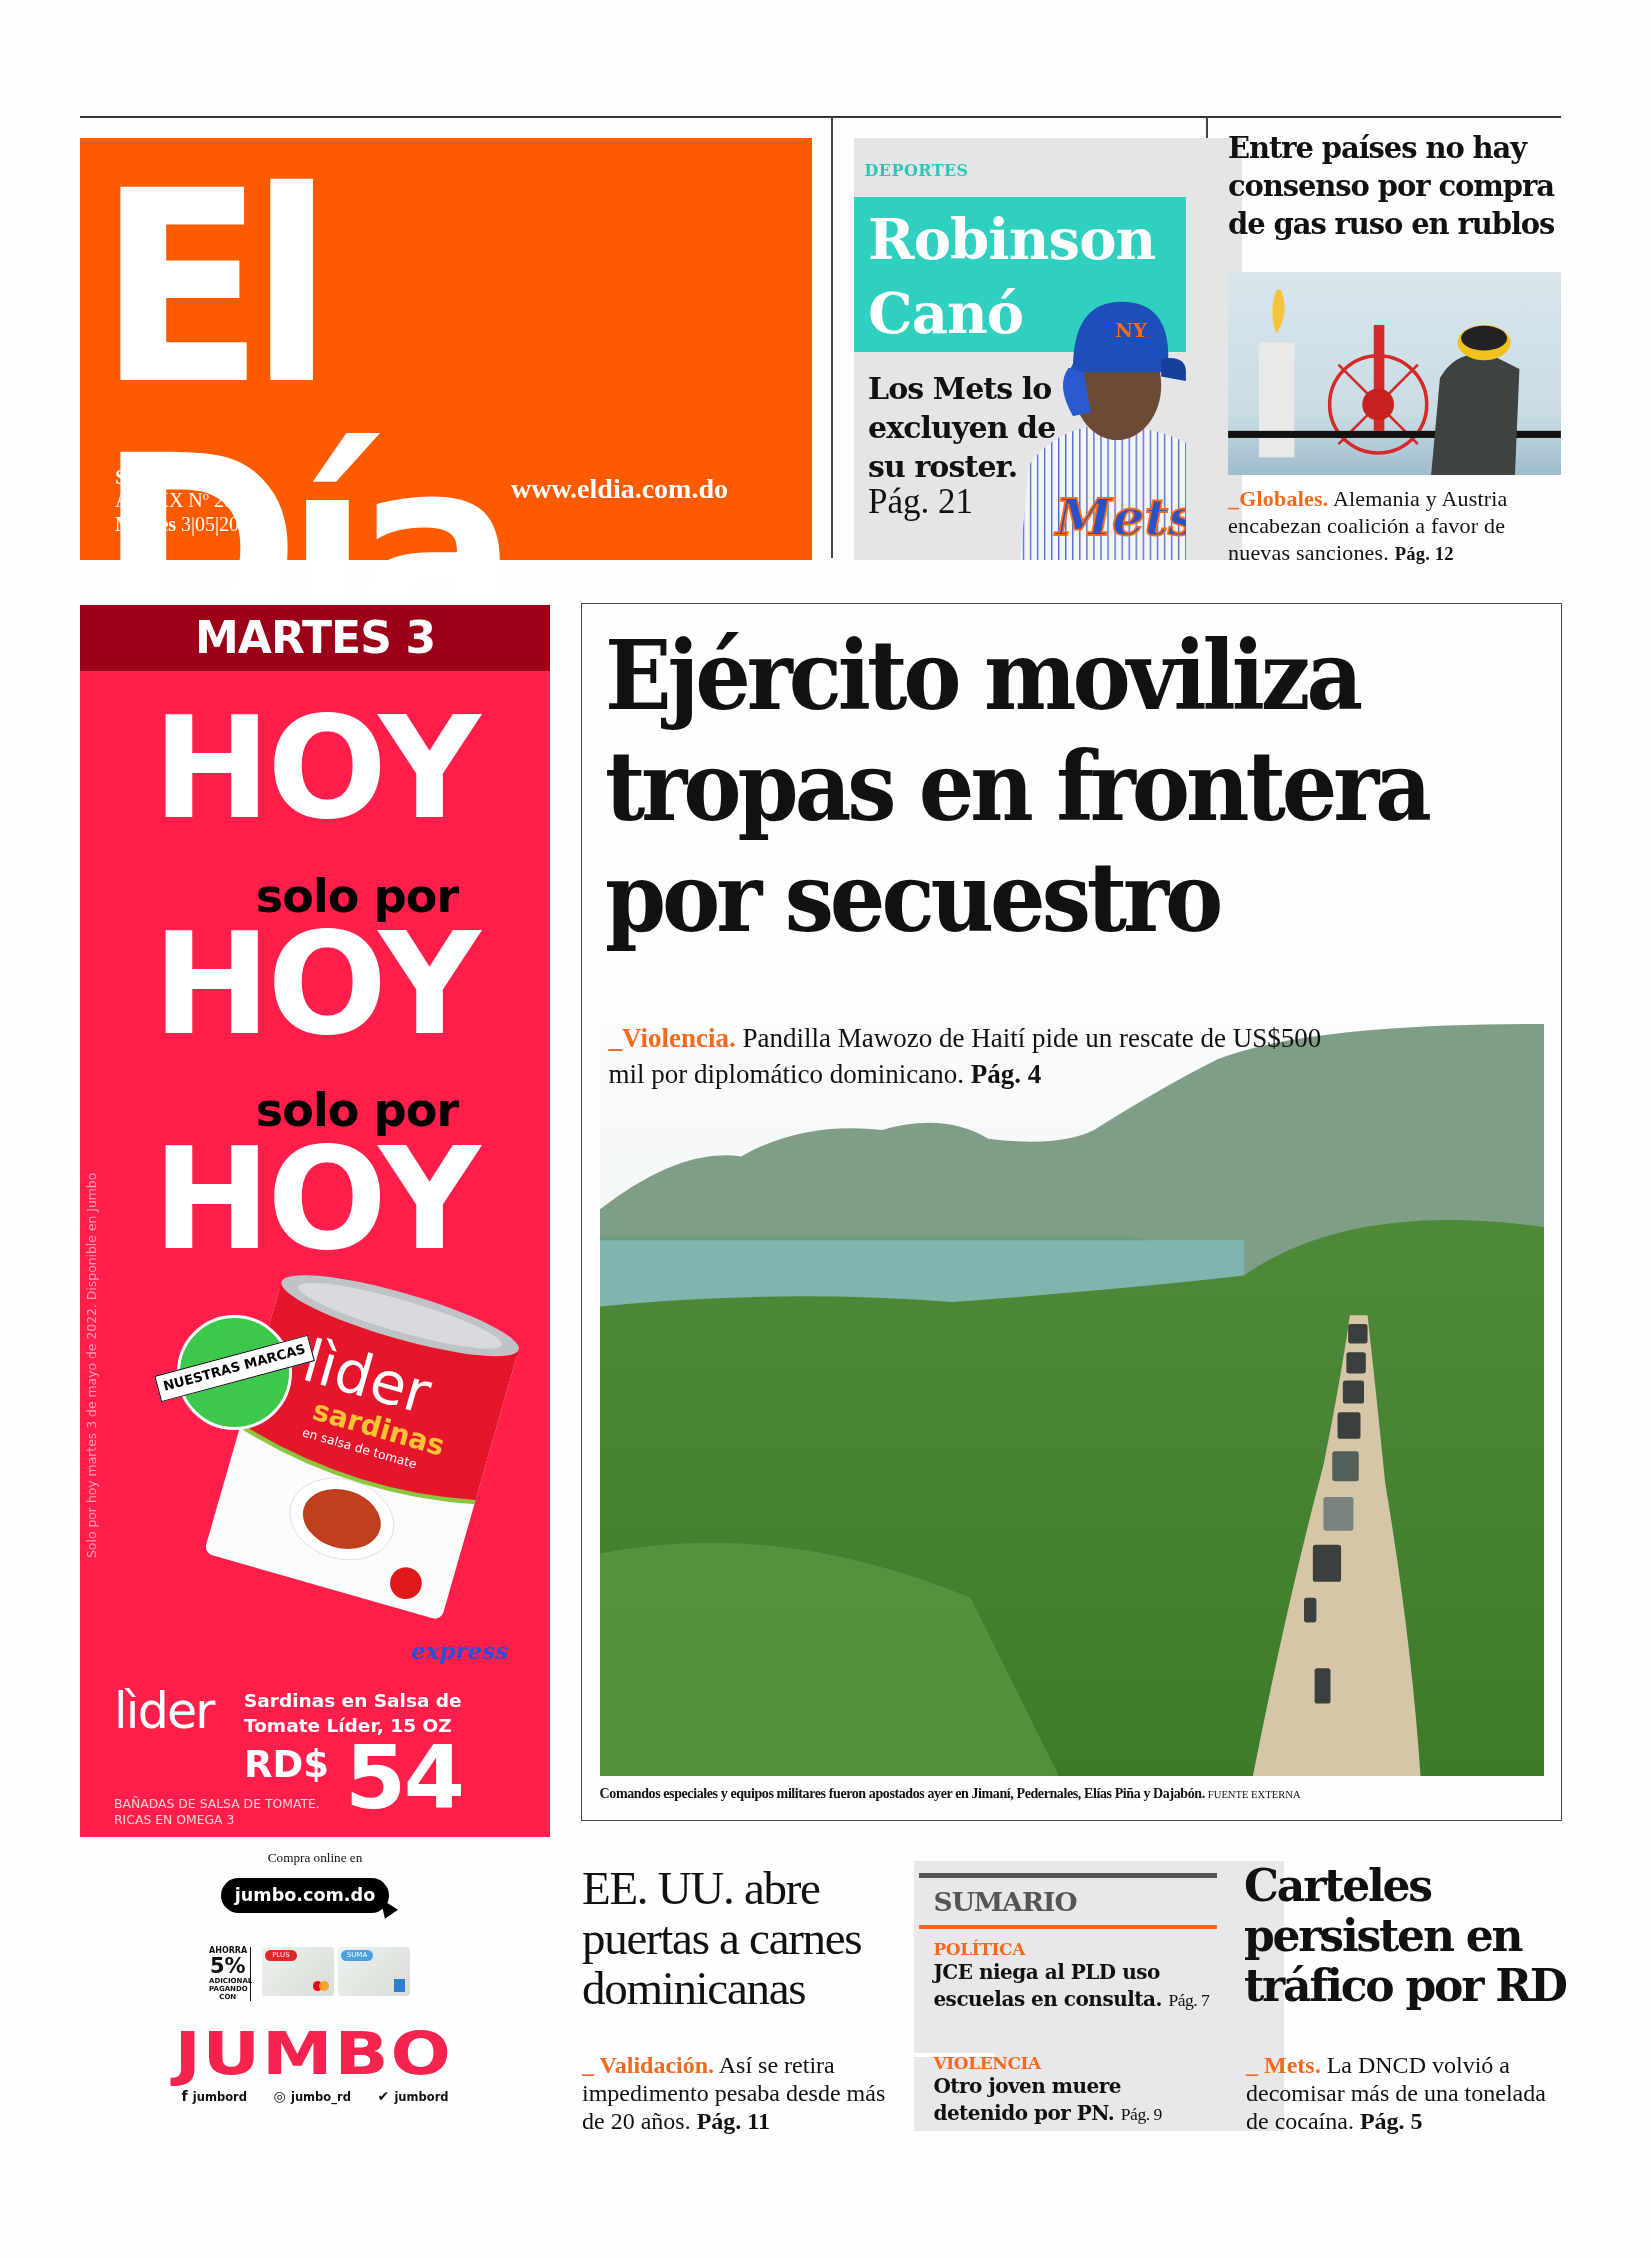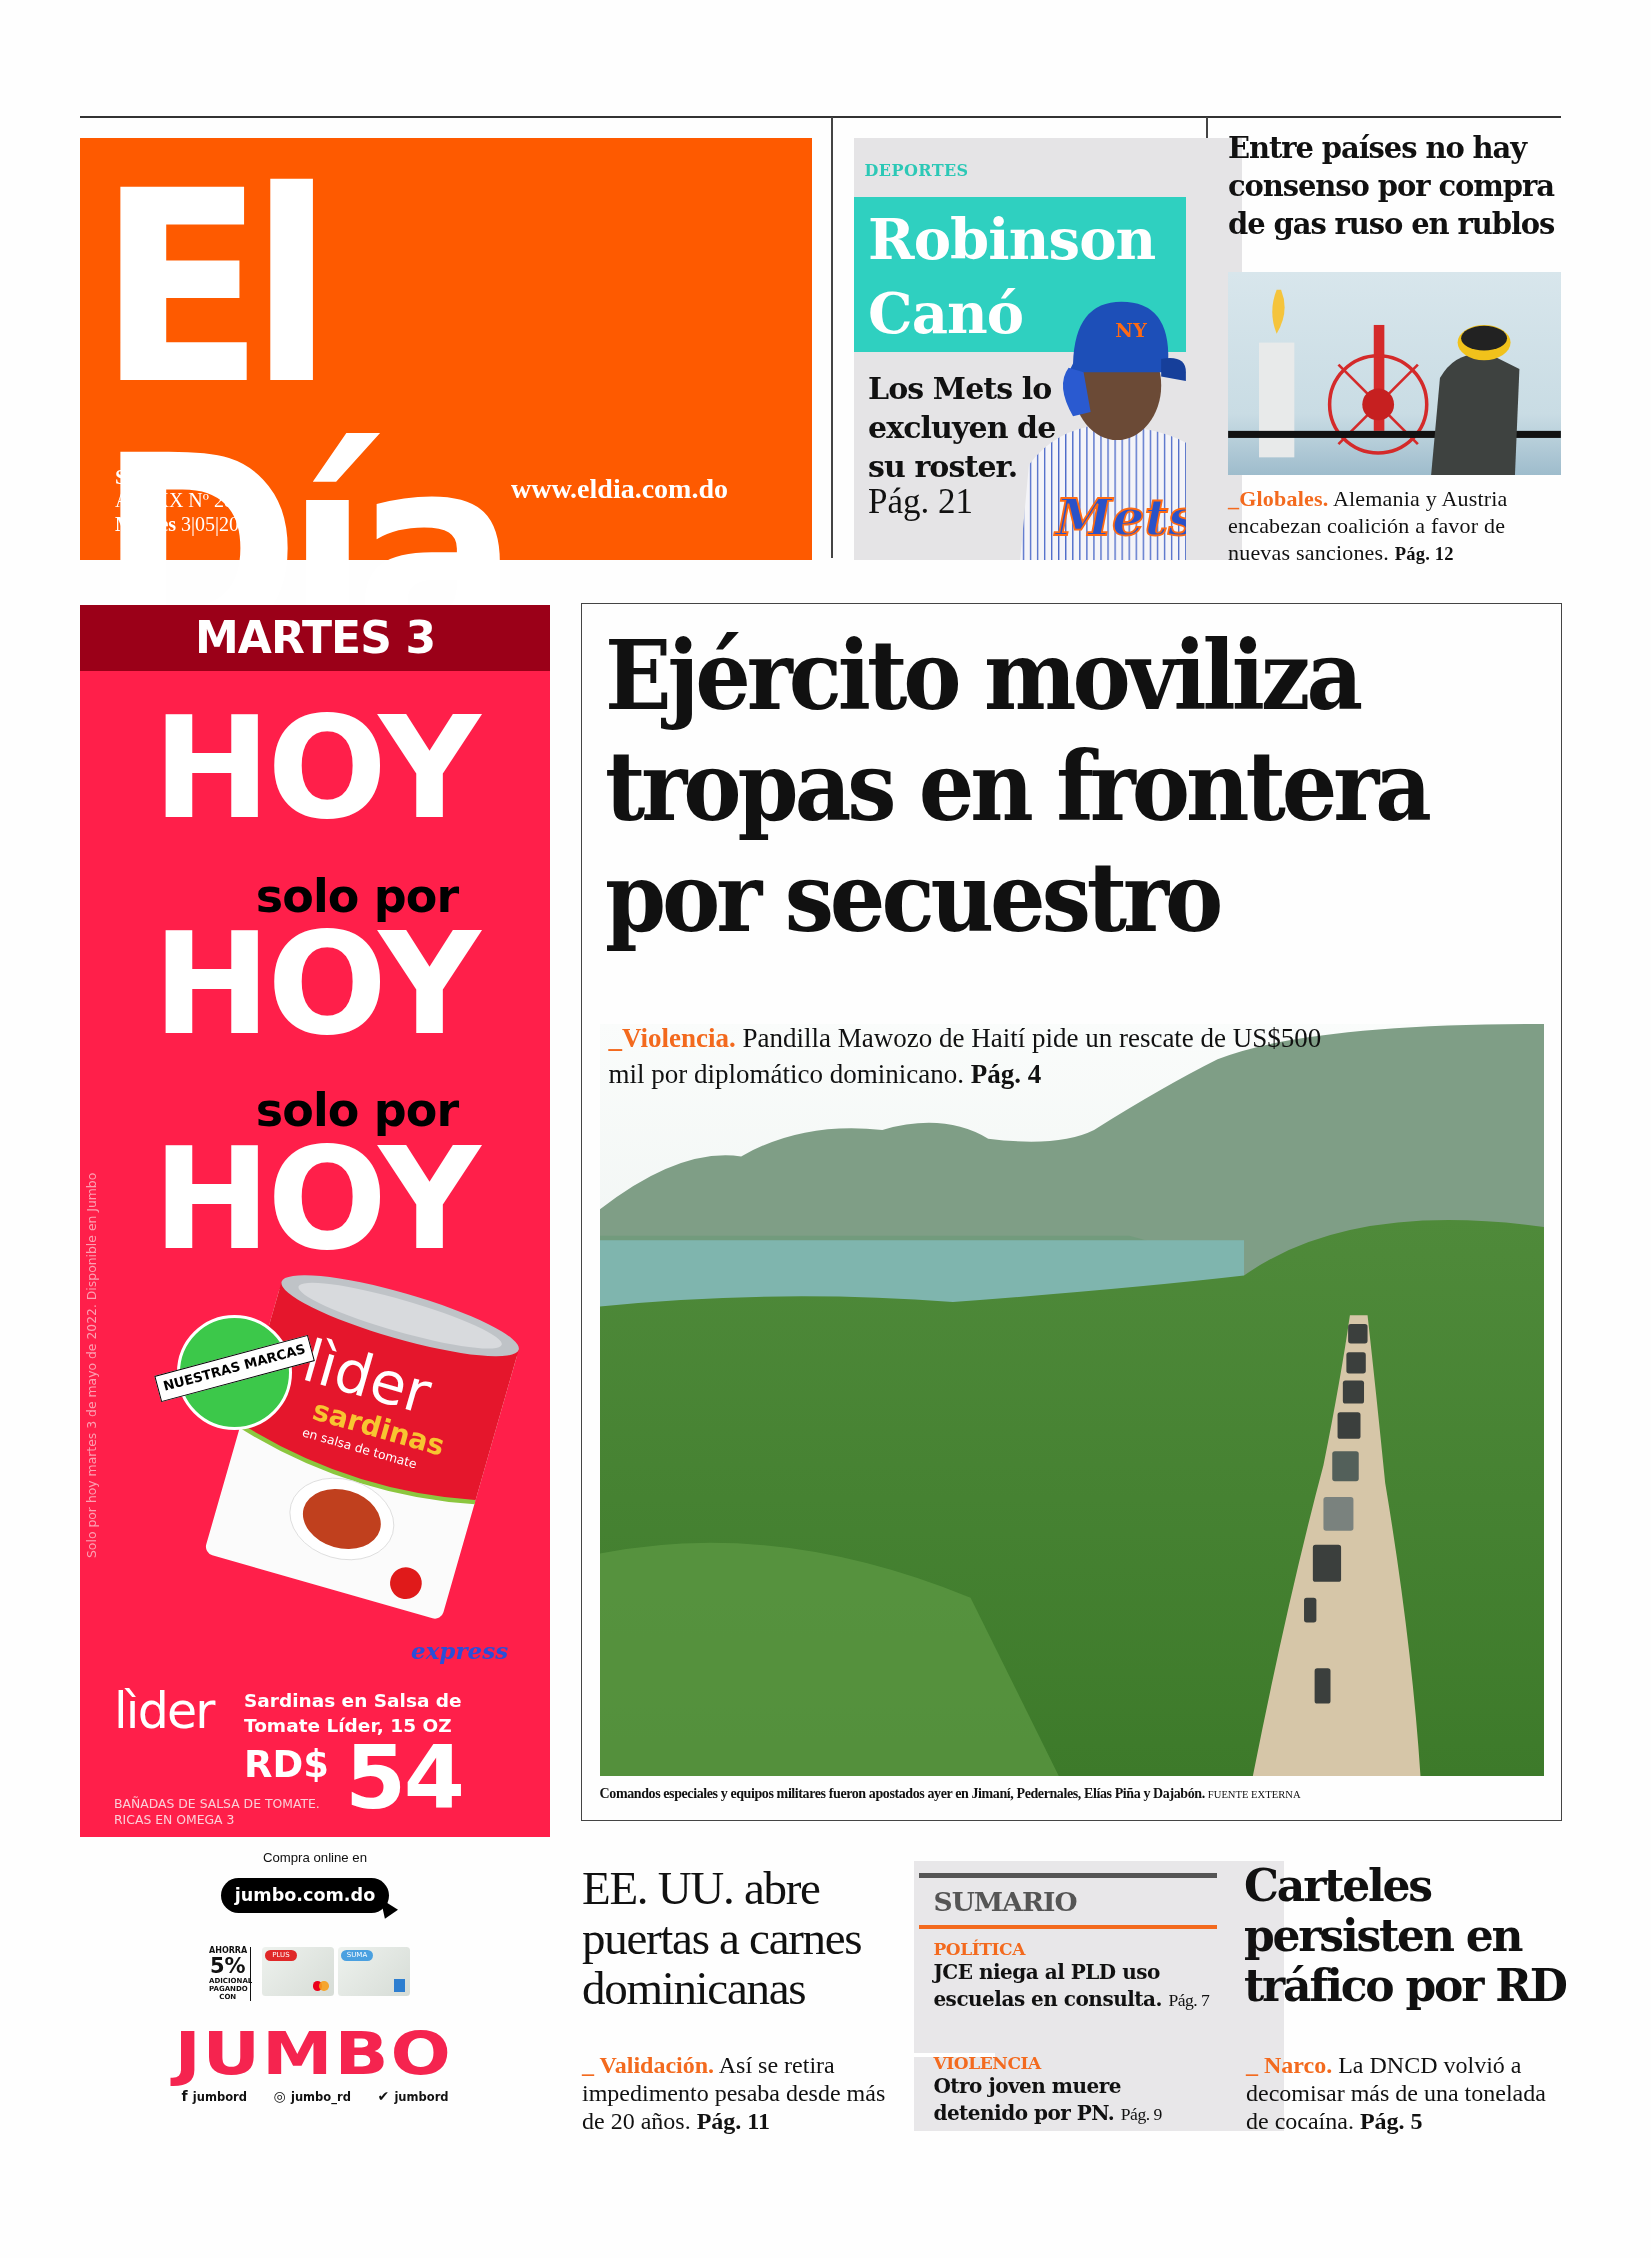"Compra online en" .compra { font-family: Liberation Sans, sans-serif -> Liberation Serif, serif }
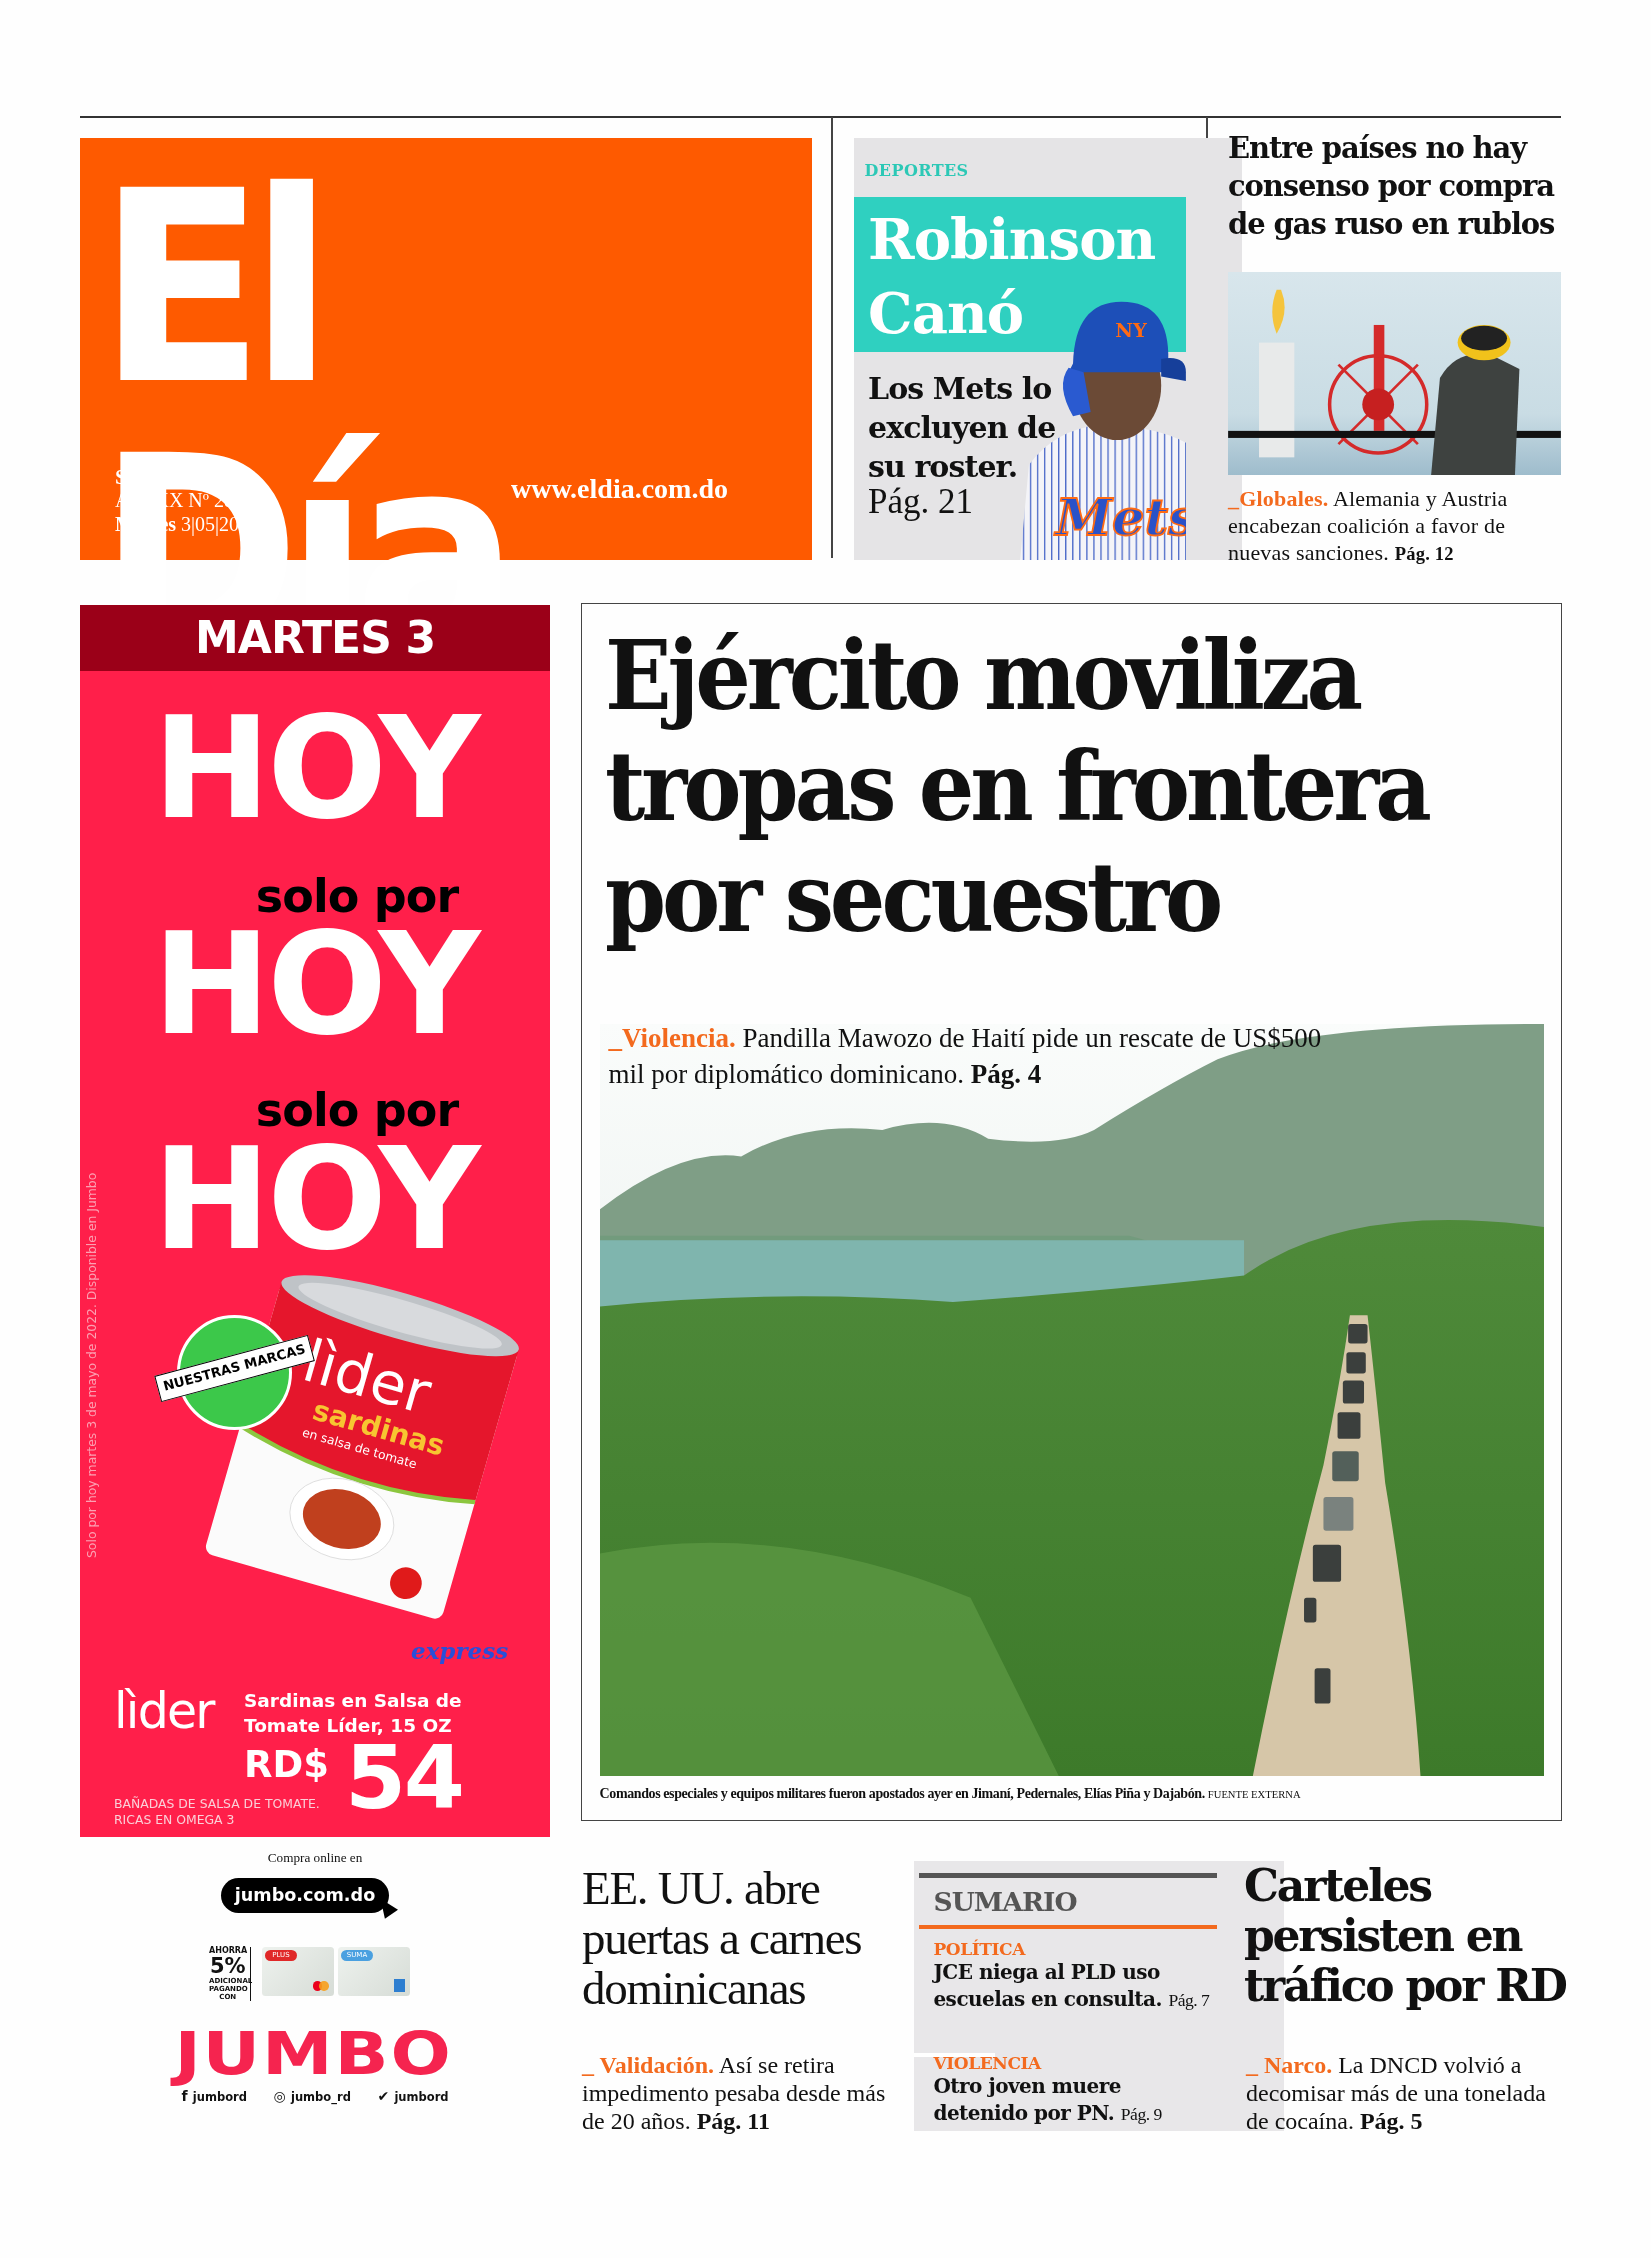"Narco." span.lead-kicker { text: Narco -> Mets }
